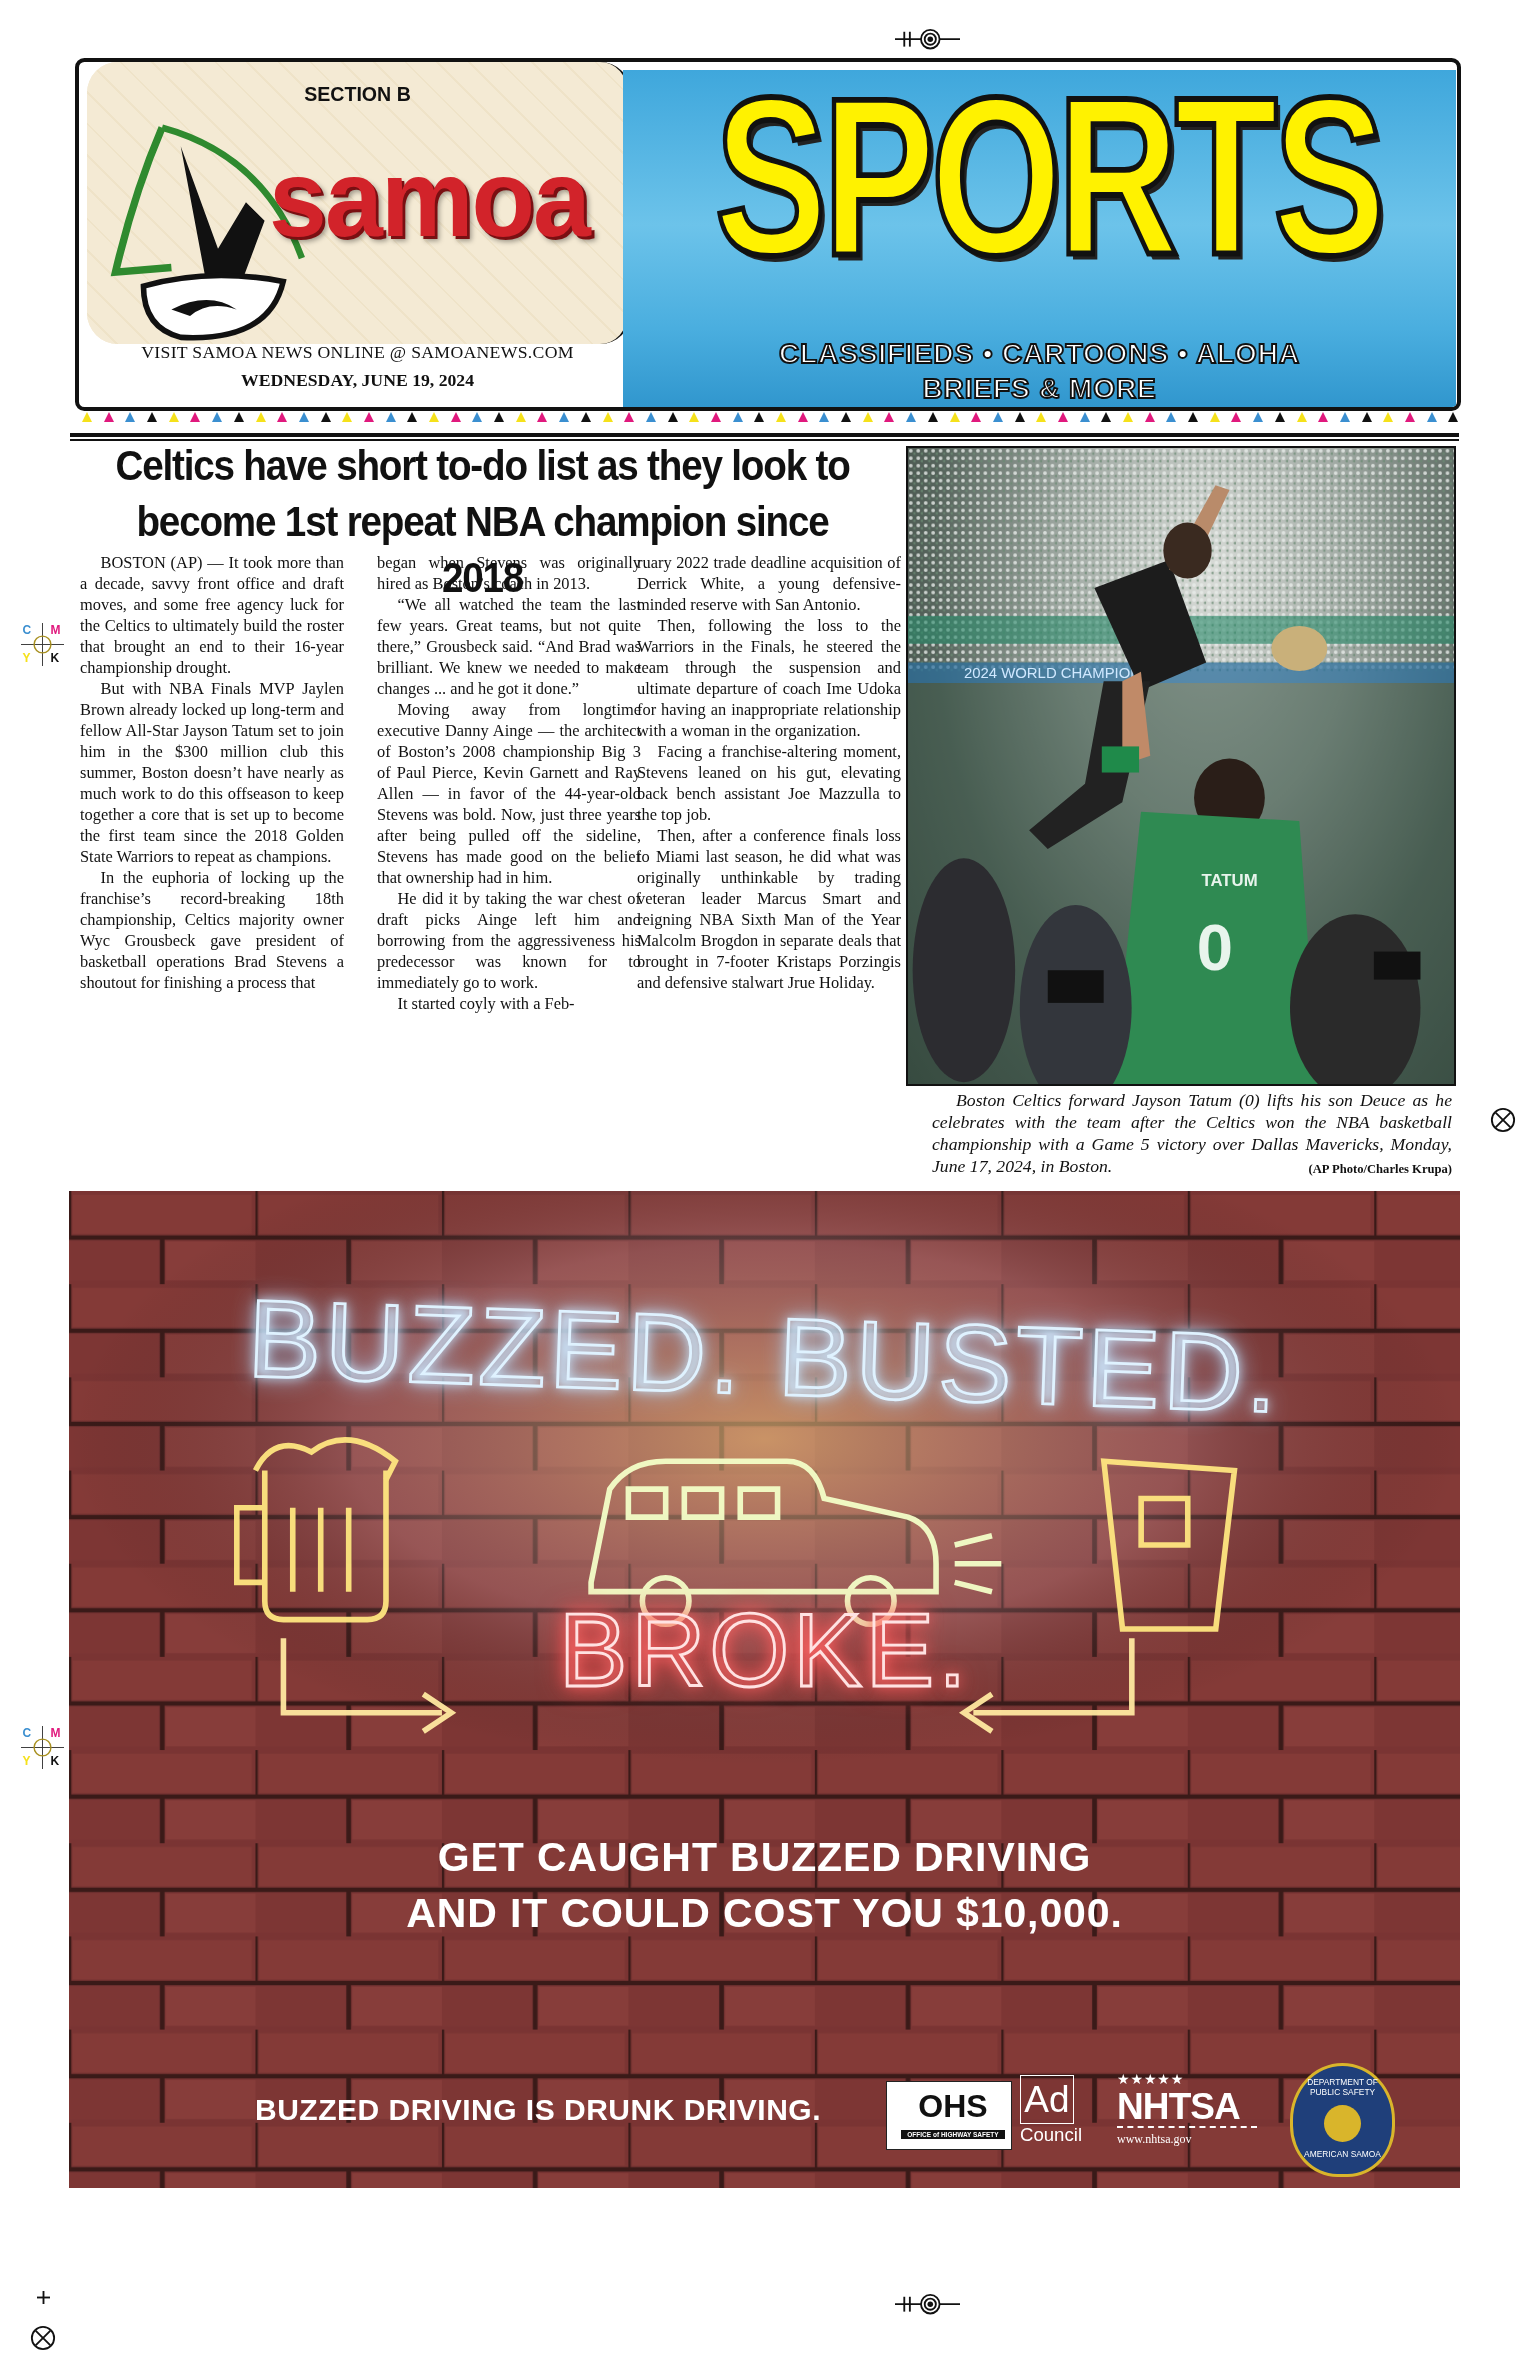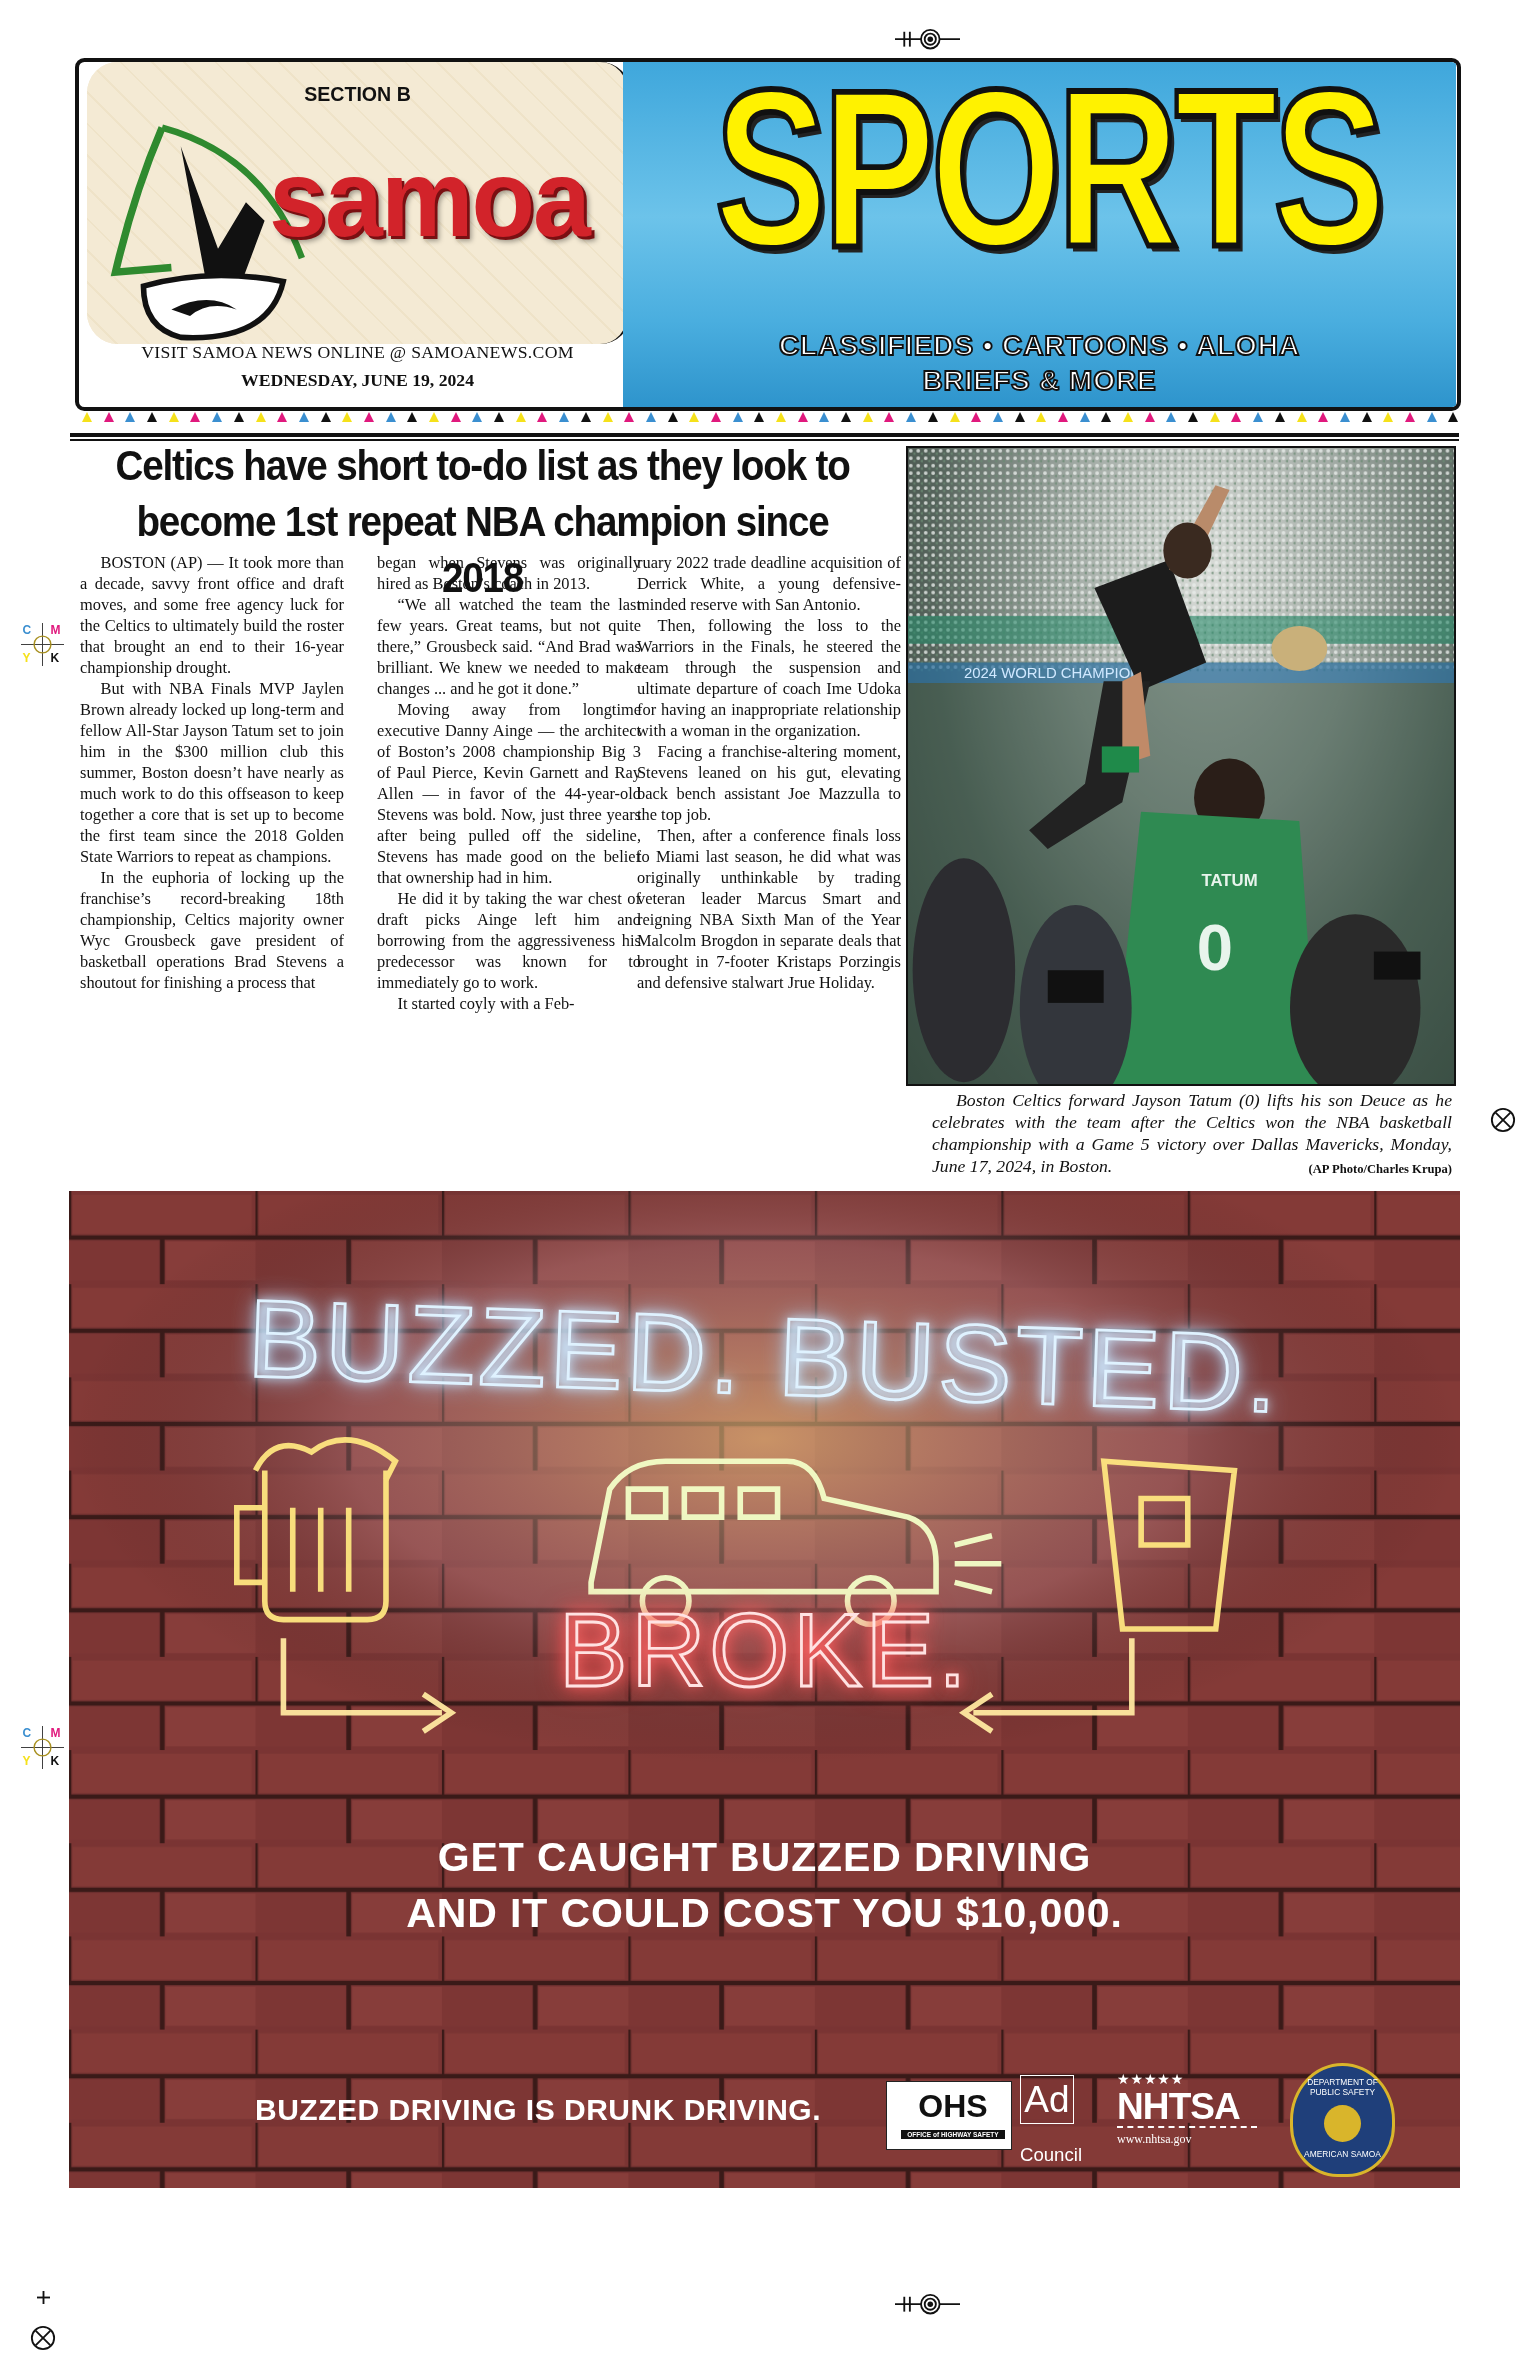"SPORTS" .sports-panel { top: 0 -> 8px }
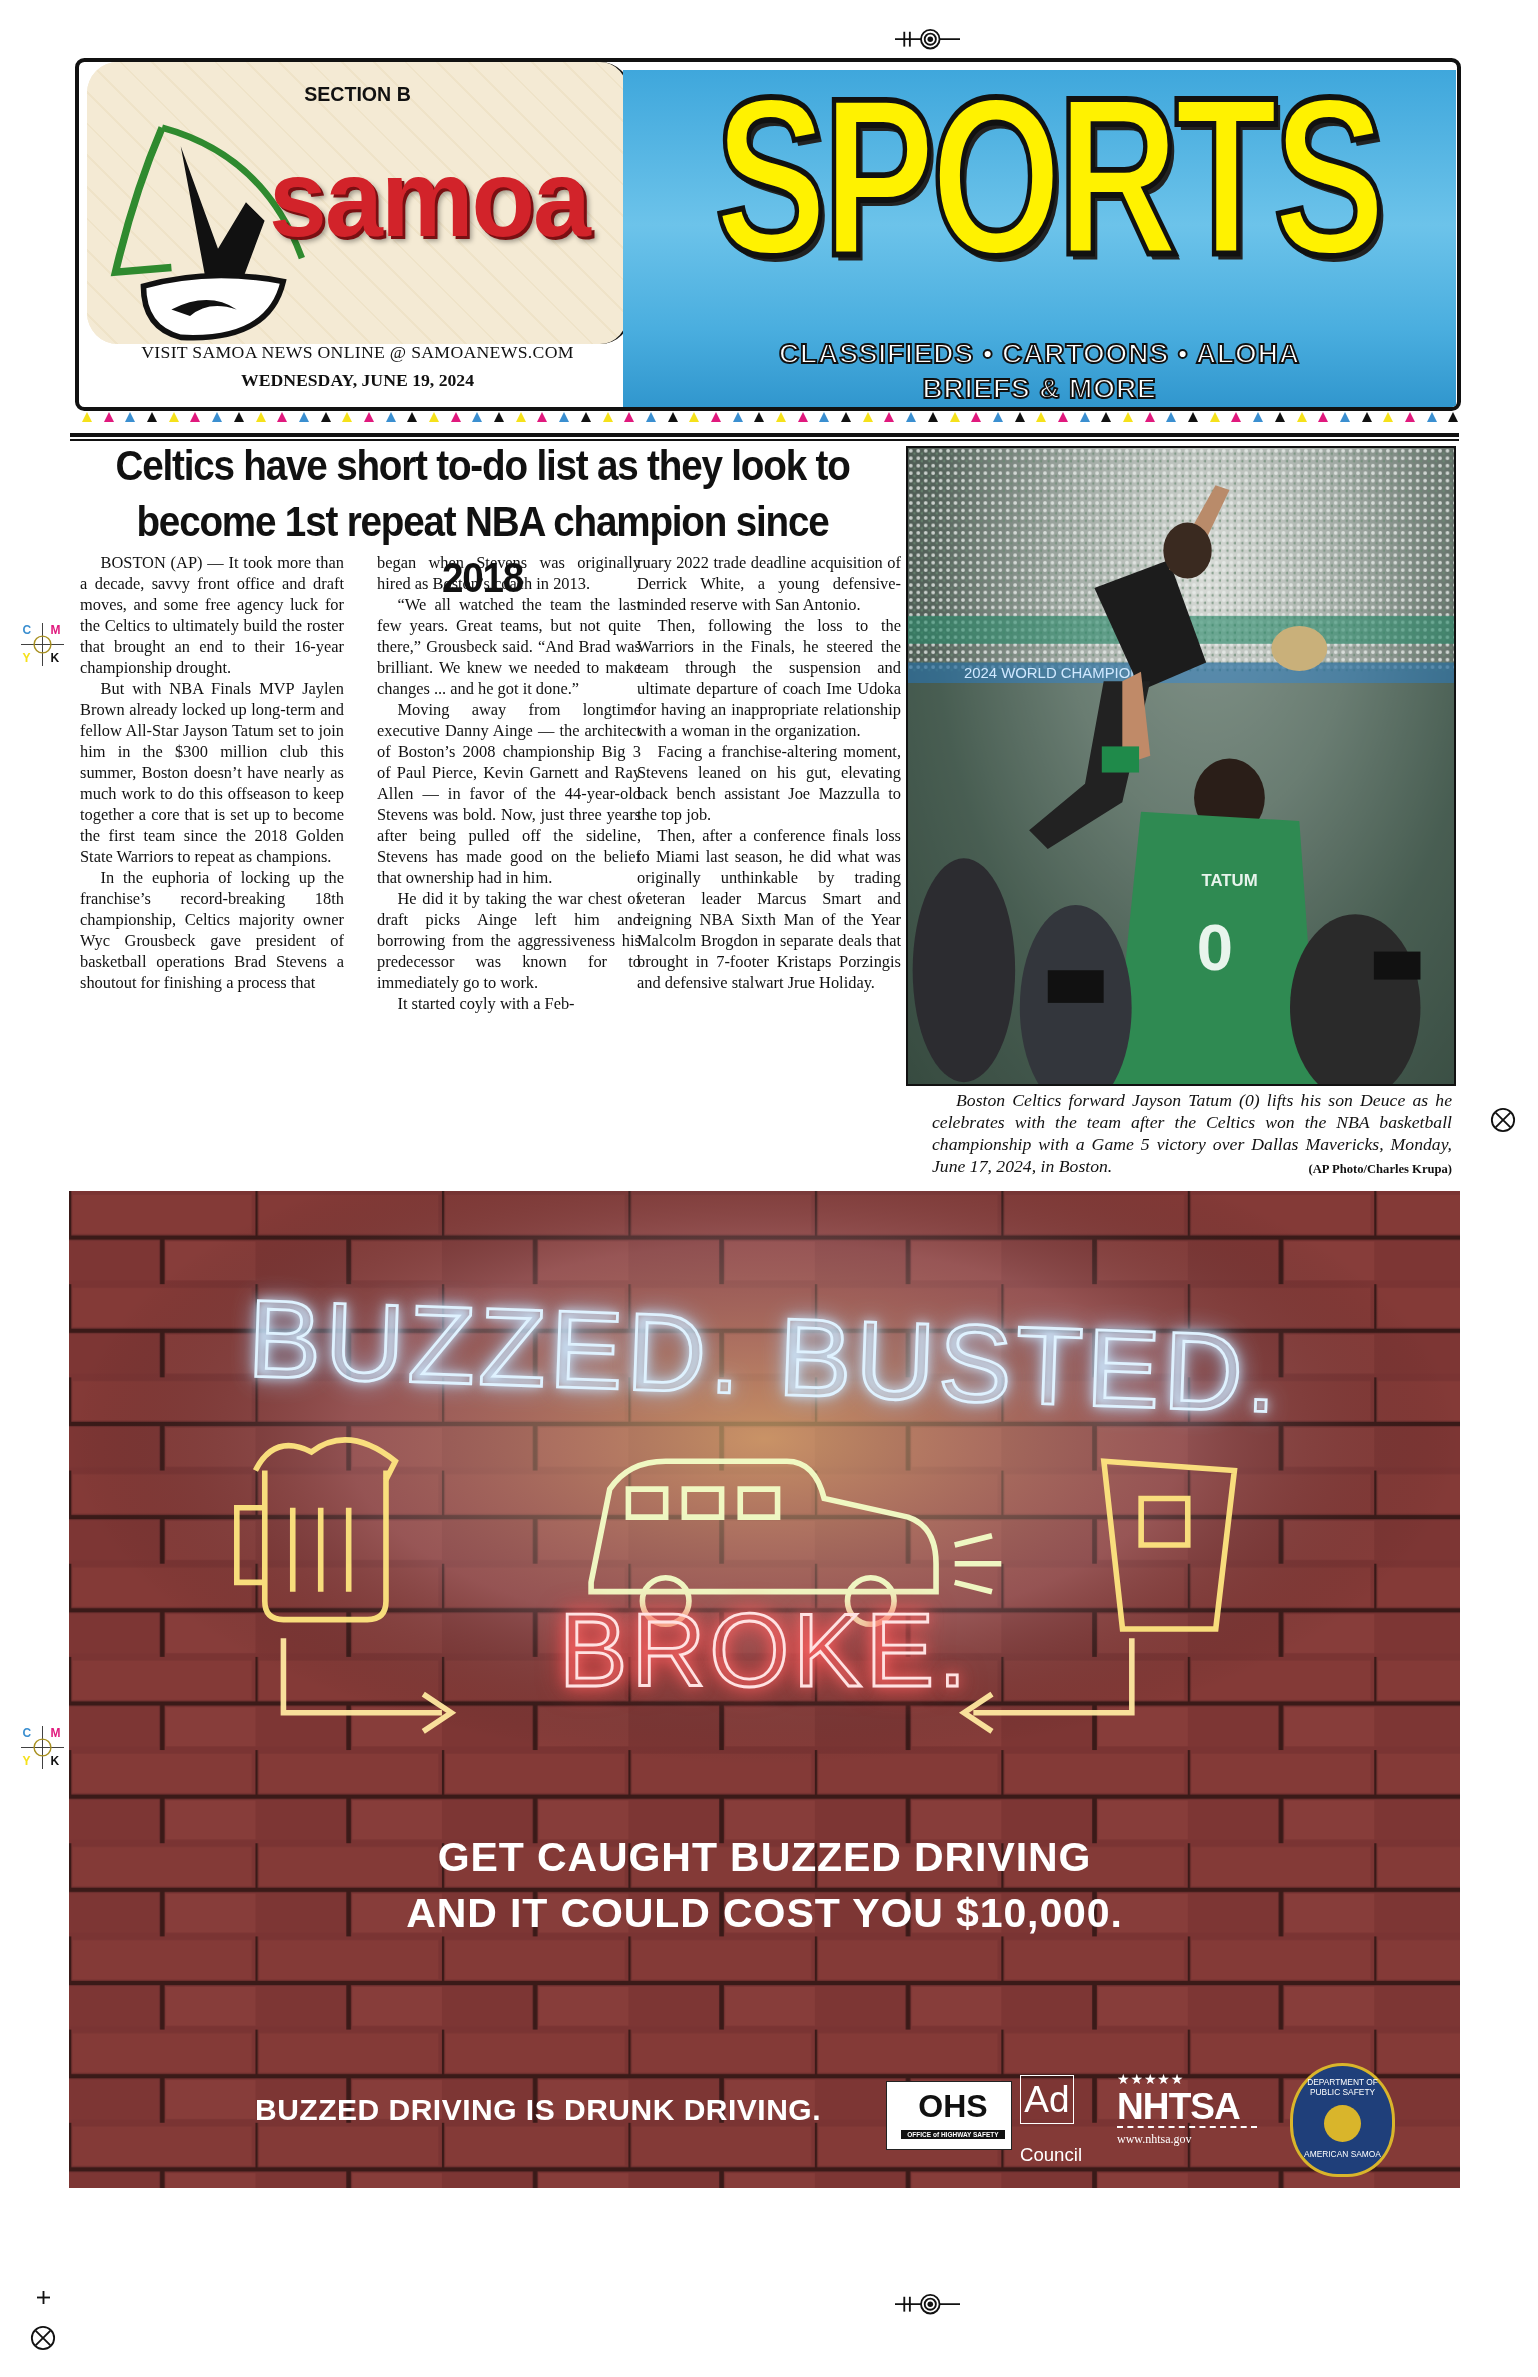"Council" .adcouncil .lab { margin-top: 20px -> none }
